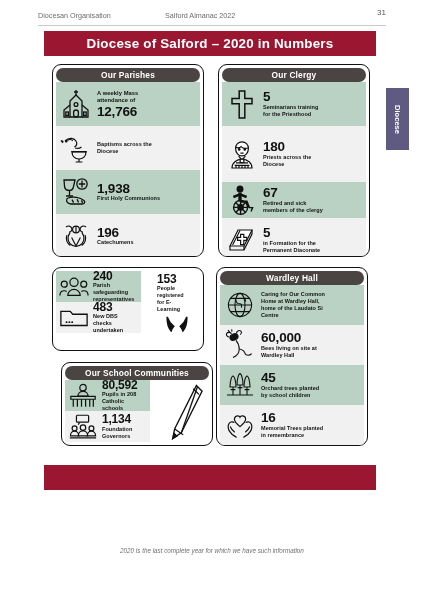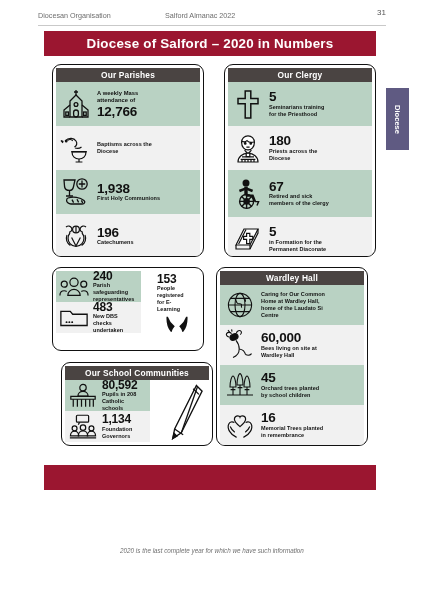"Our Parishes" .panel-head { border-radius: none -> 7px }
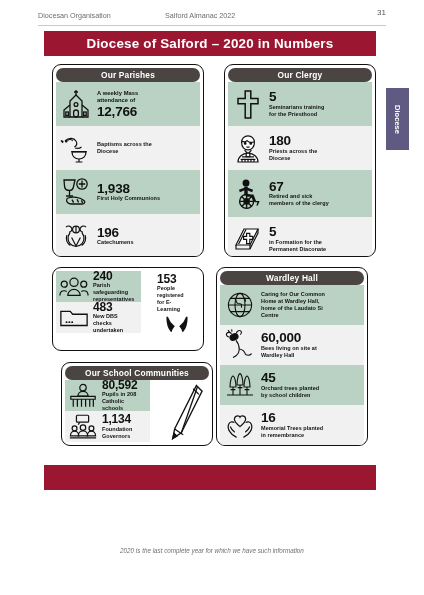"Our Clergy" div.panel { left: 224px -> 218px }
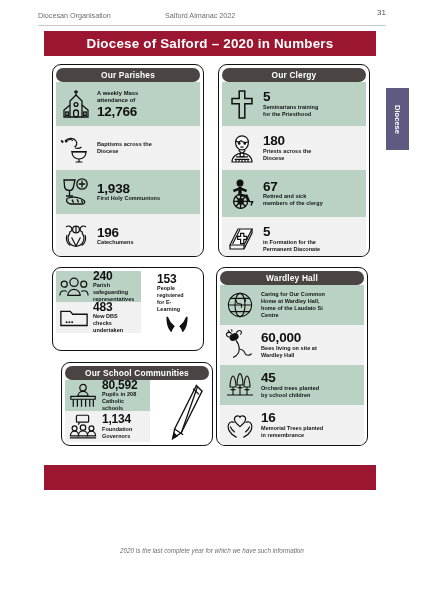"180" div.row { height: 44px -> 56px }
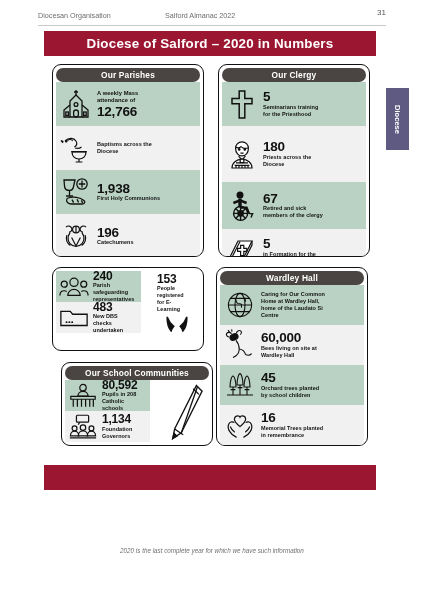"67" div.row { height: 47px -> 36px }
